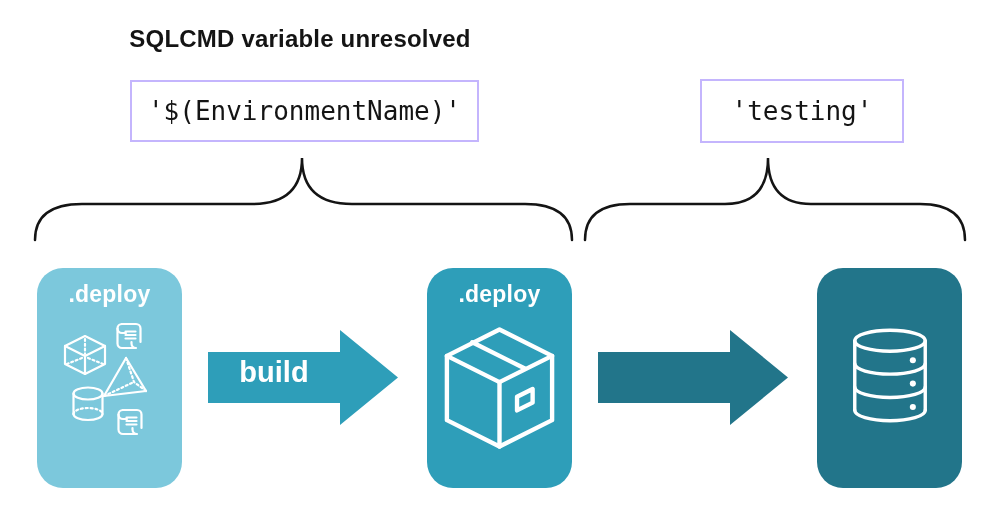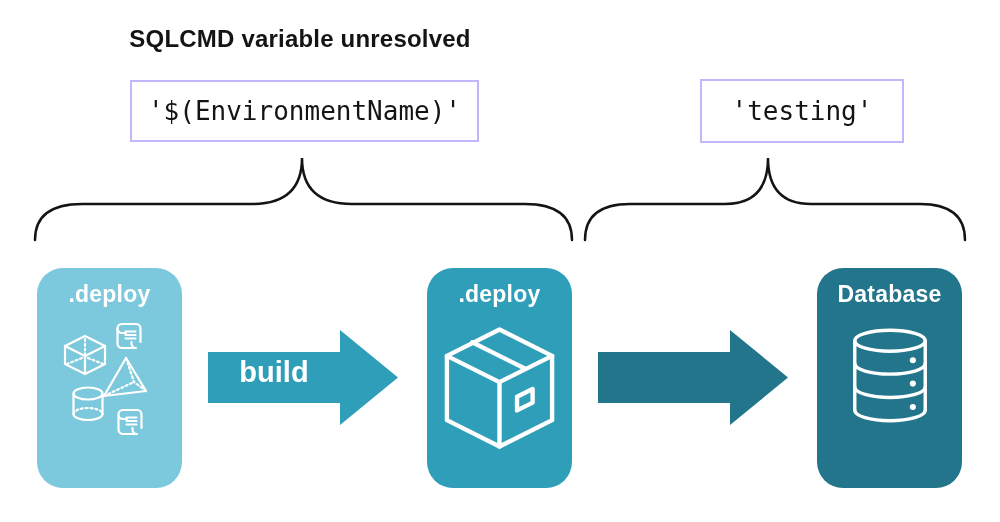"Database" div.card-title { html: <div>Database</div> -> none }
